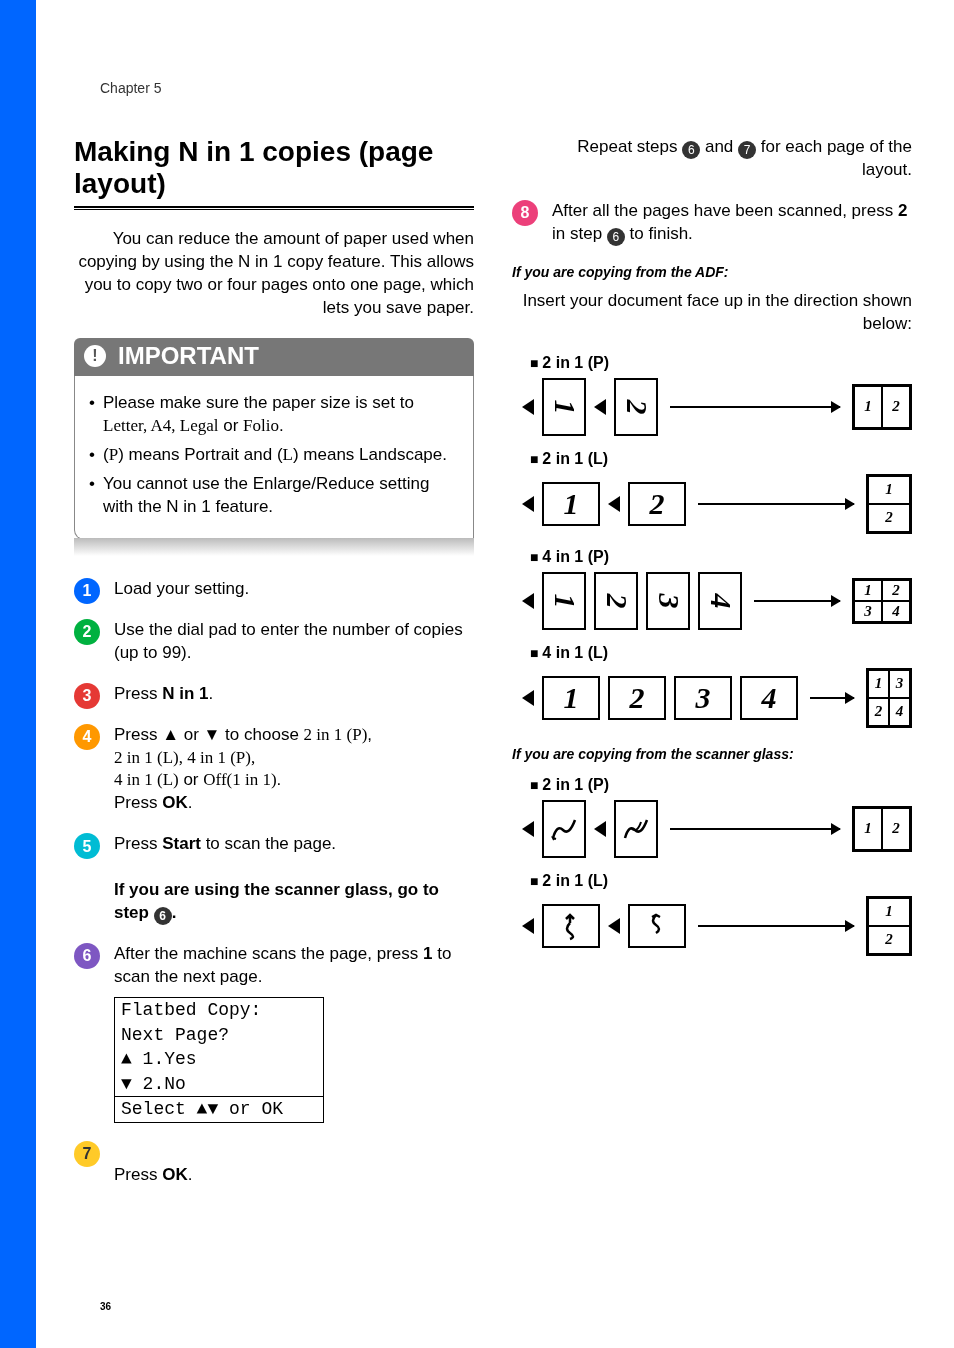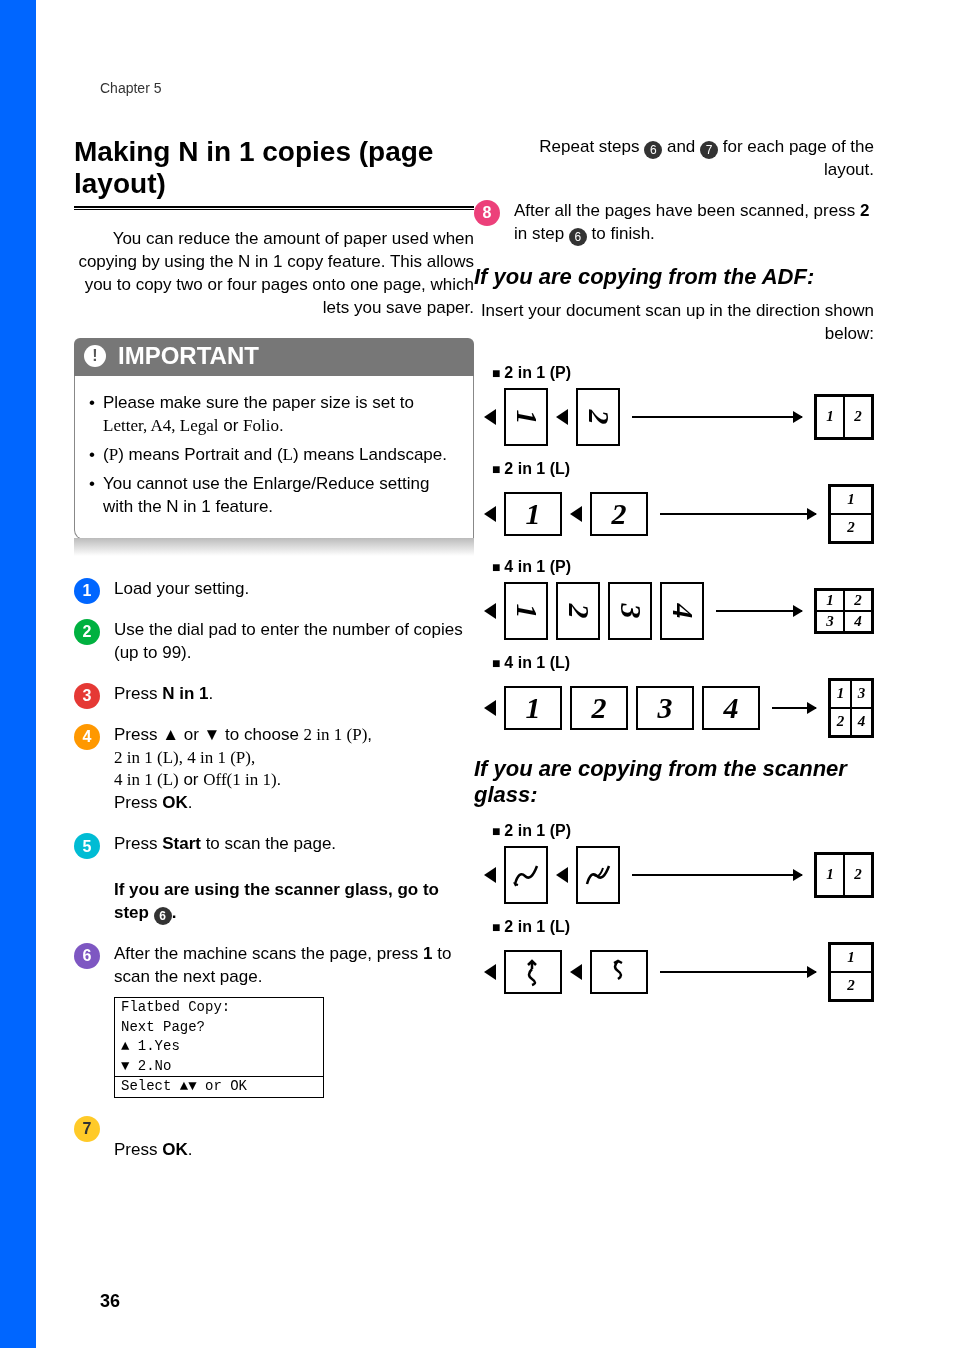"Making N in 1 copies" .cols { gap: none -> 38px }
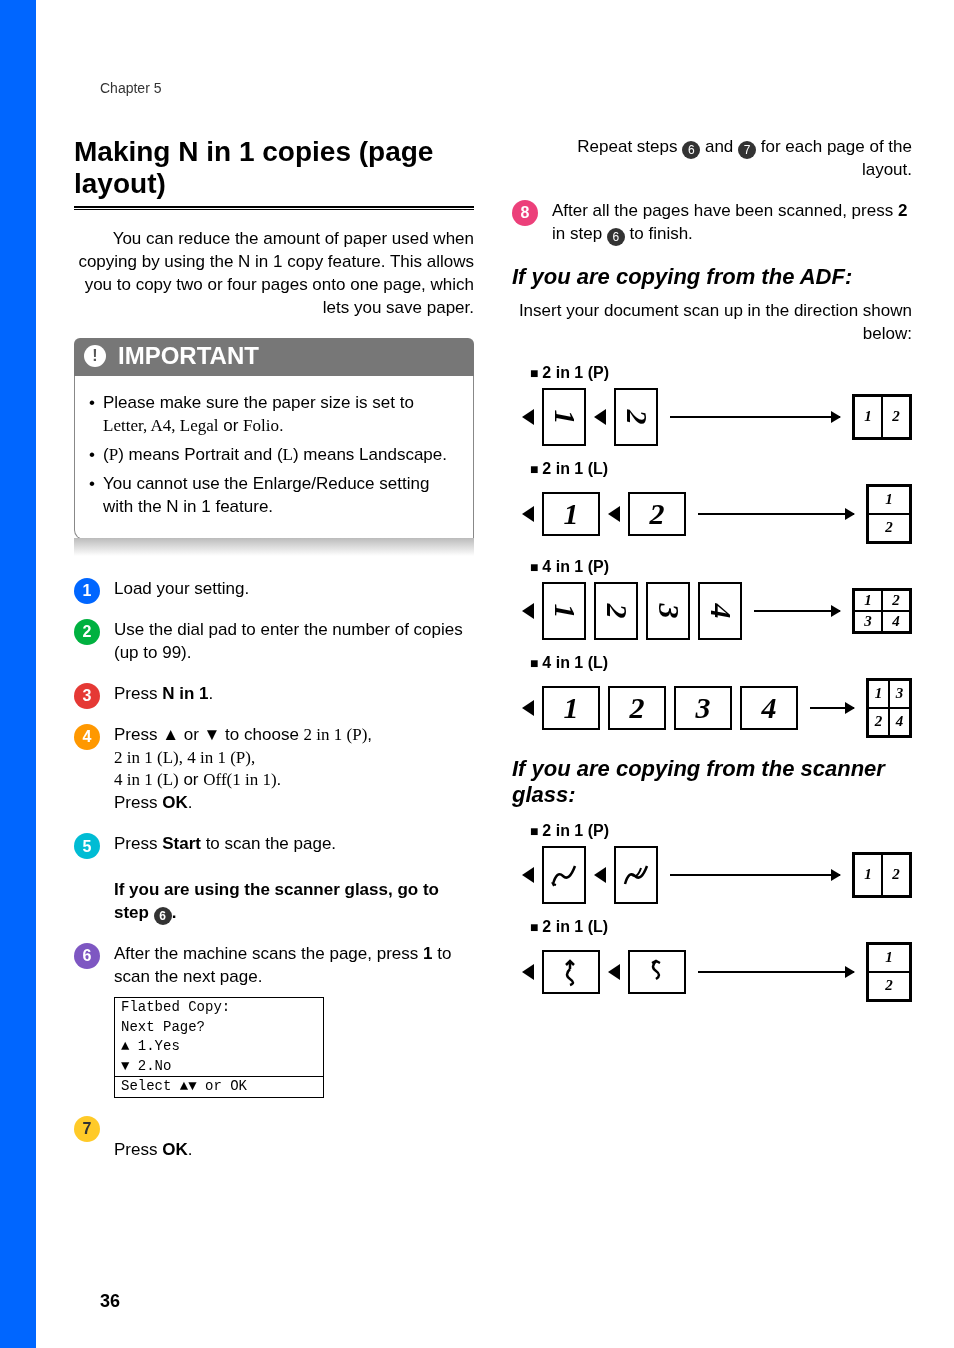"If you are copying from" h2.sub { font-size: 22px -> 14px }
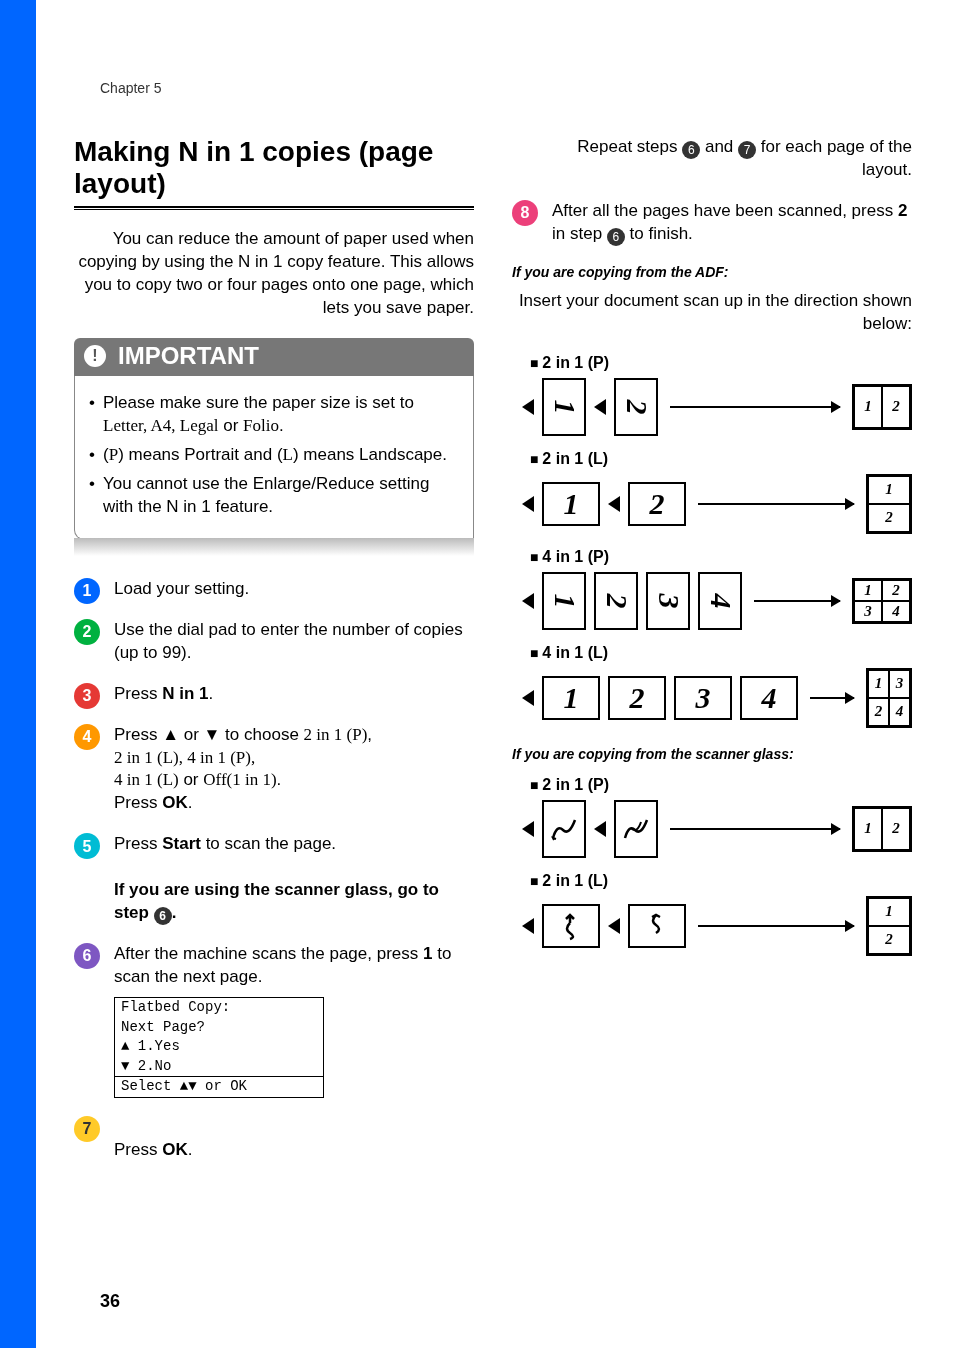"Insert your document scan up" p.body { text: scan -> face }
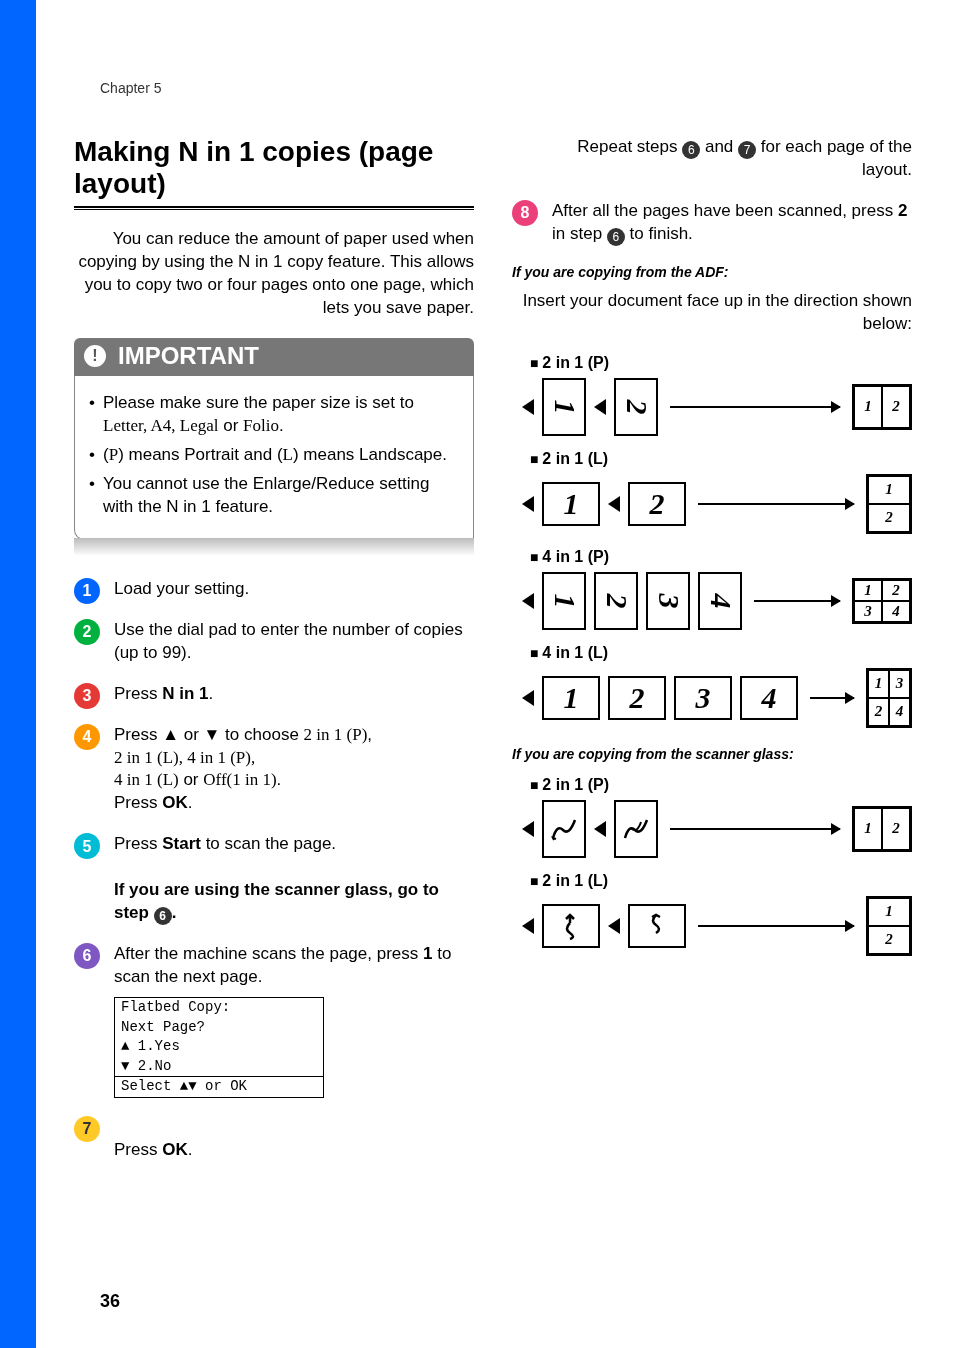"Flatbed Copy:" .lcd { font-size: 14px -> 18px }
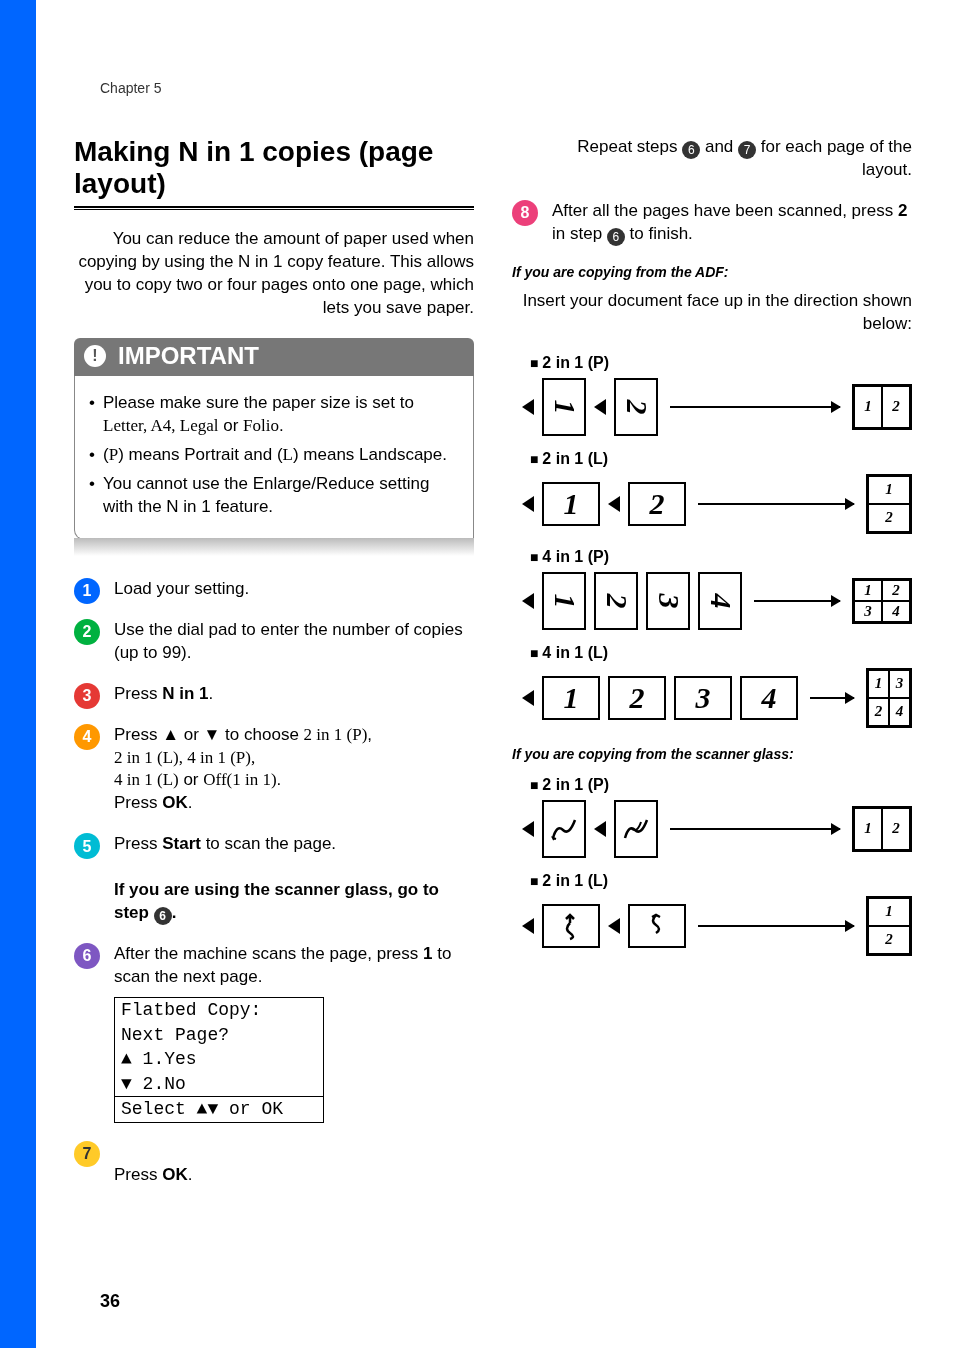"36" .pagenum { font-size: 18px -> 10px }
